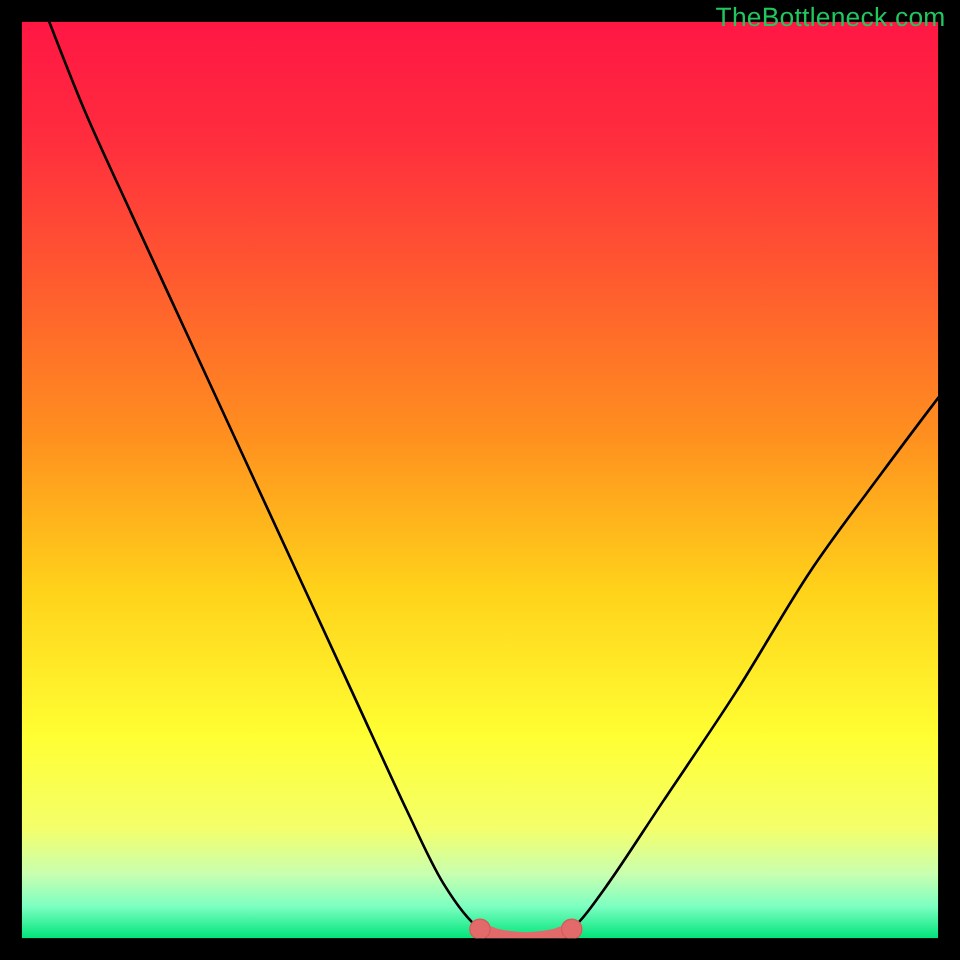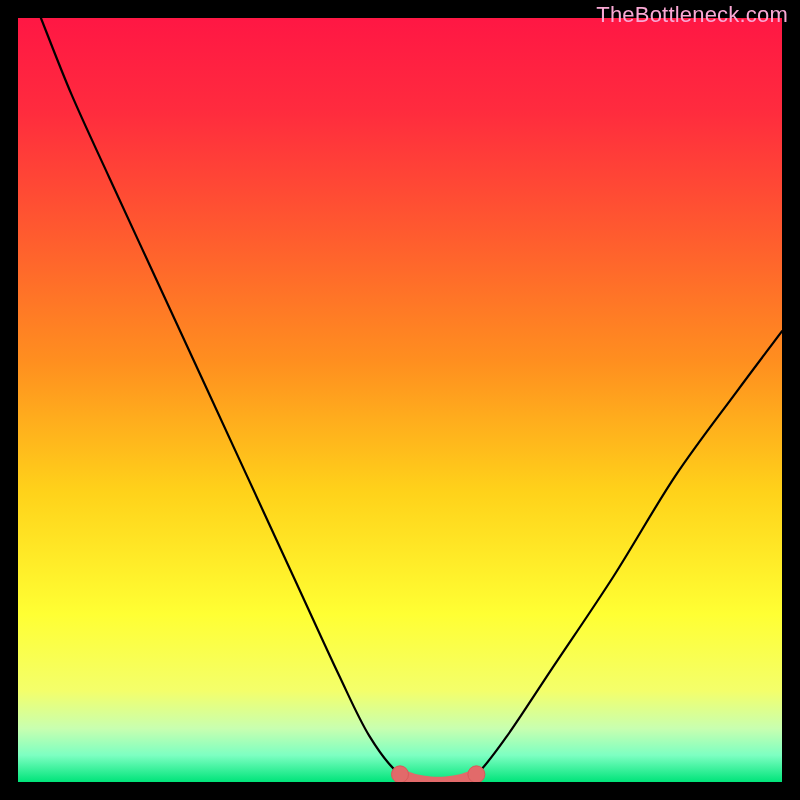"TheBottleneck.com" .watermark { color: #f9a8d4 -> #22c55e }
